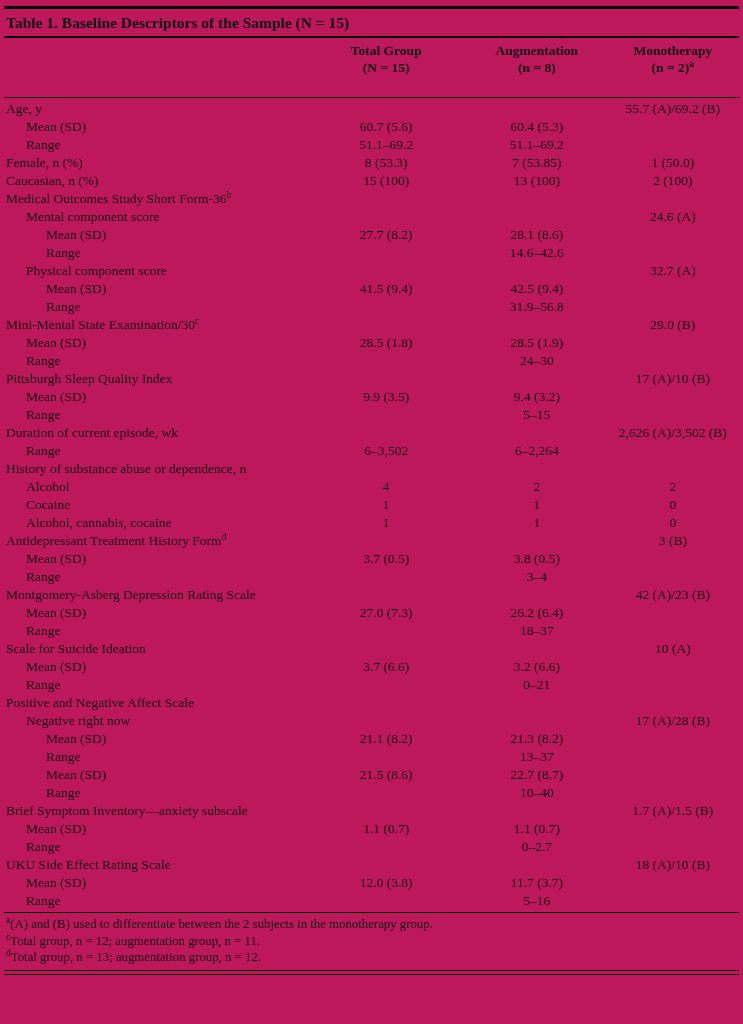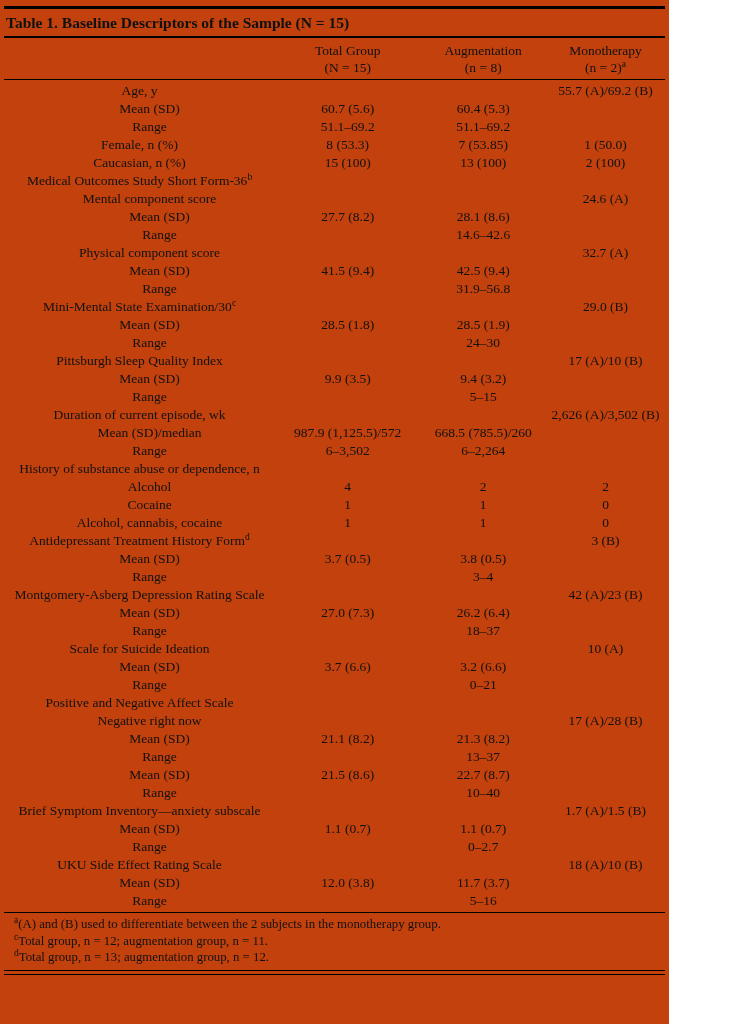"Table 1. Baseline Descriptors of" .page { background: #c2410c -> #be185d; width: 669px -> 743px }
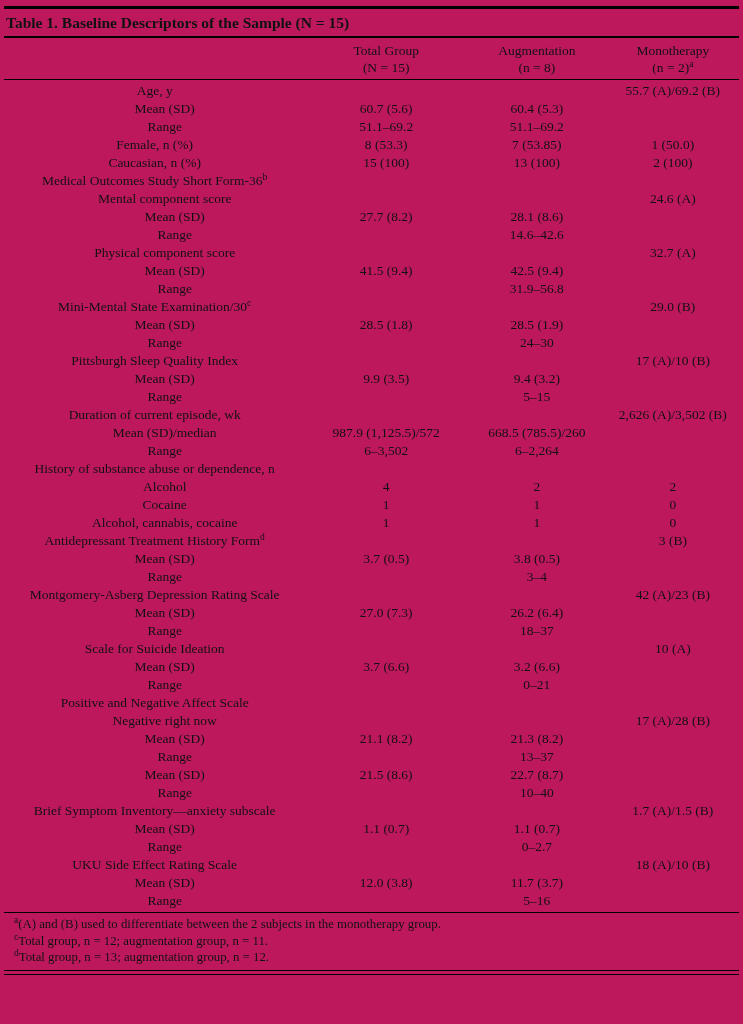"Total Group" thead th { font-weight: normal -> bold; padding: 4px 2px 3px 2px -> 4px 2px 21px 2px }
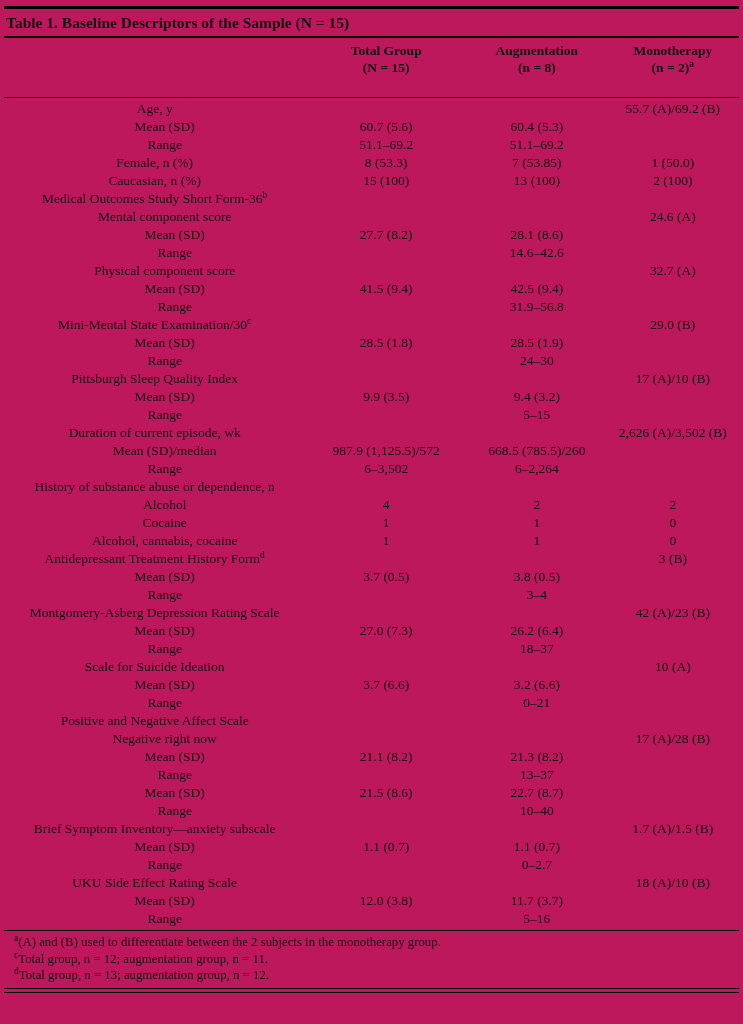"Age, y" td.label { text-align: center -> left }
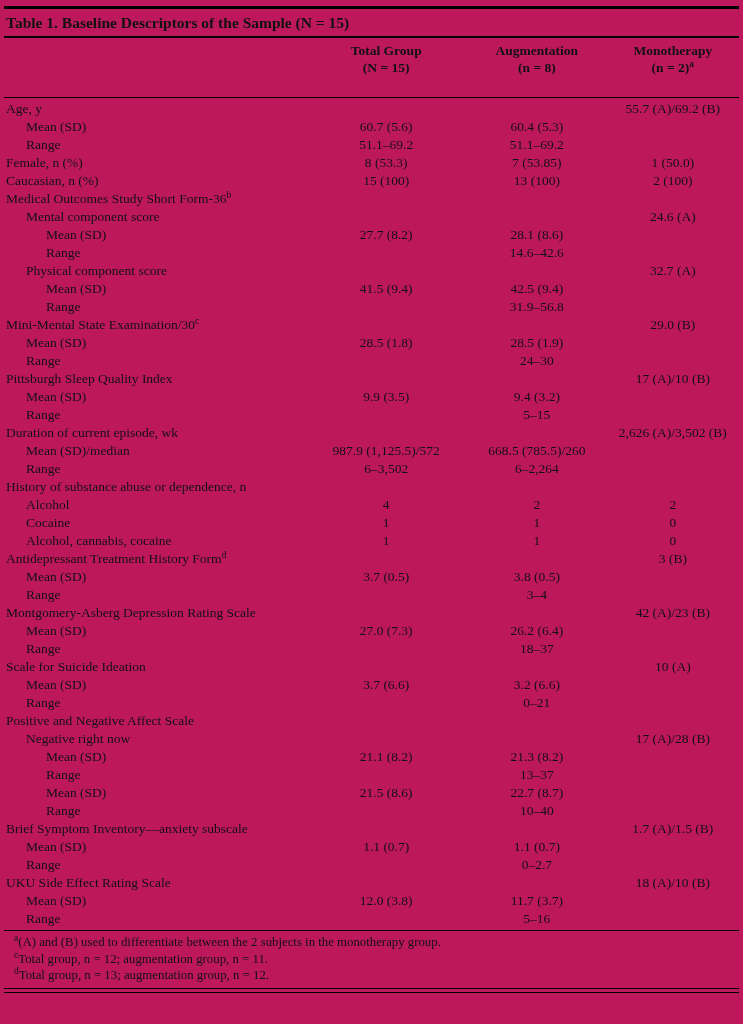"Mean (SD)/median" tr { html: <tr> <td>Mean (SD)/median</td> <td>987.9 (1,125.5)/572</td> <td>668.5 (785.5)/260</td> <td></td> </tr> -> none }
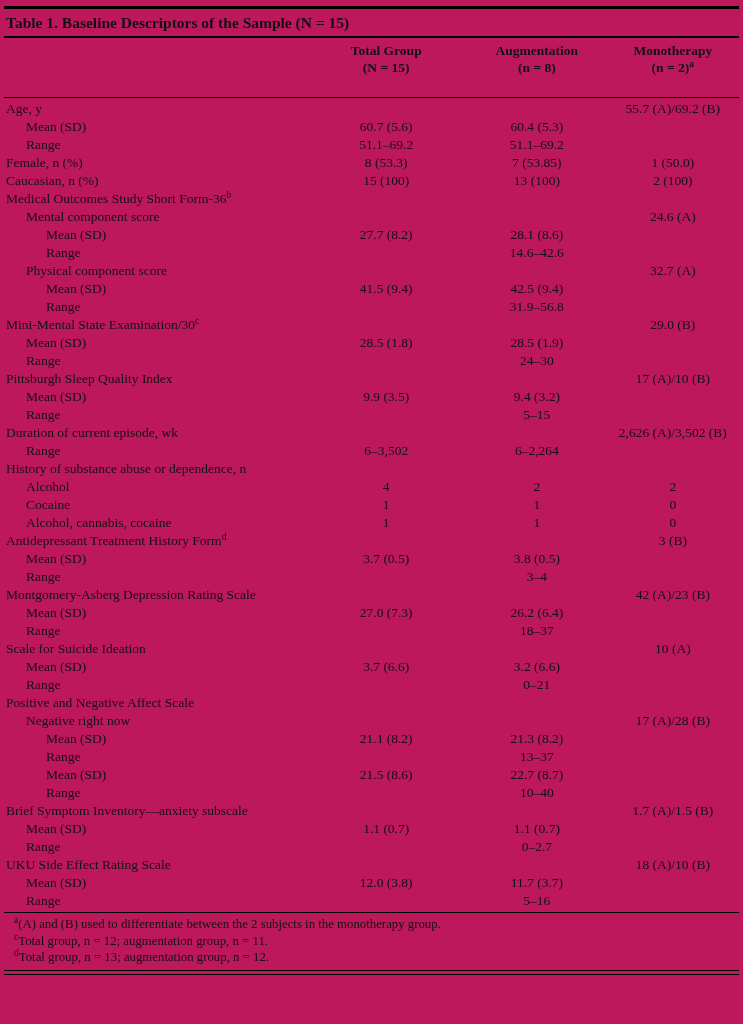"a(A) and (B) used to" .footnote { margin-left: 8px -> none }
